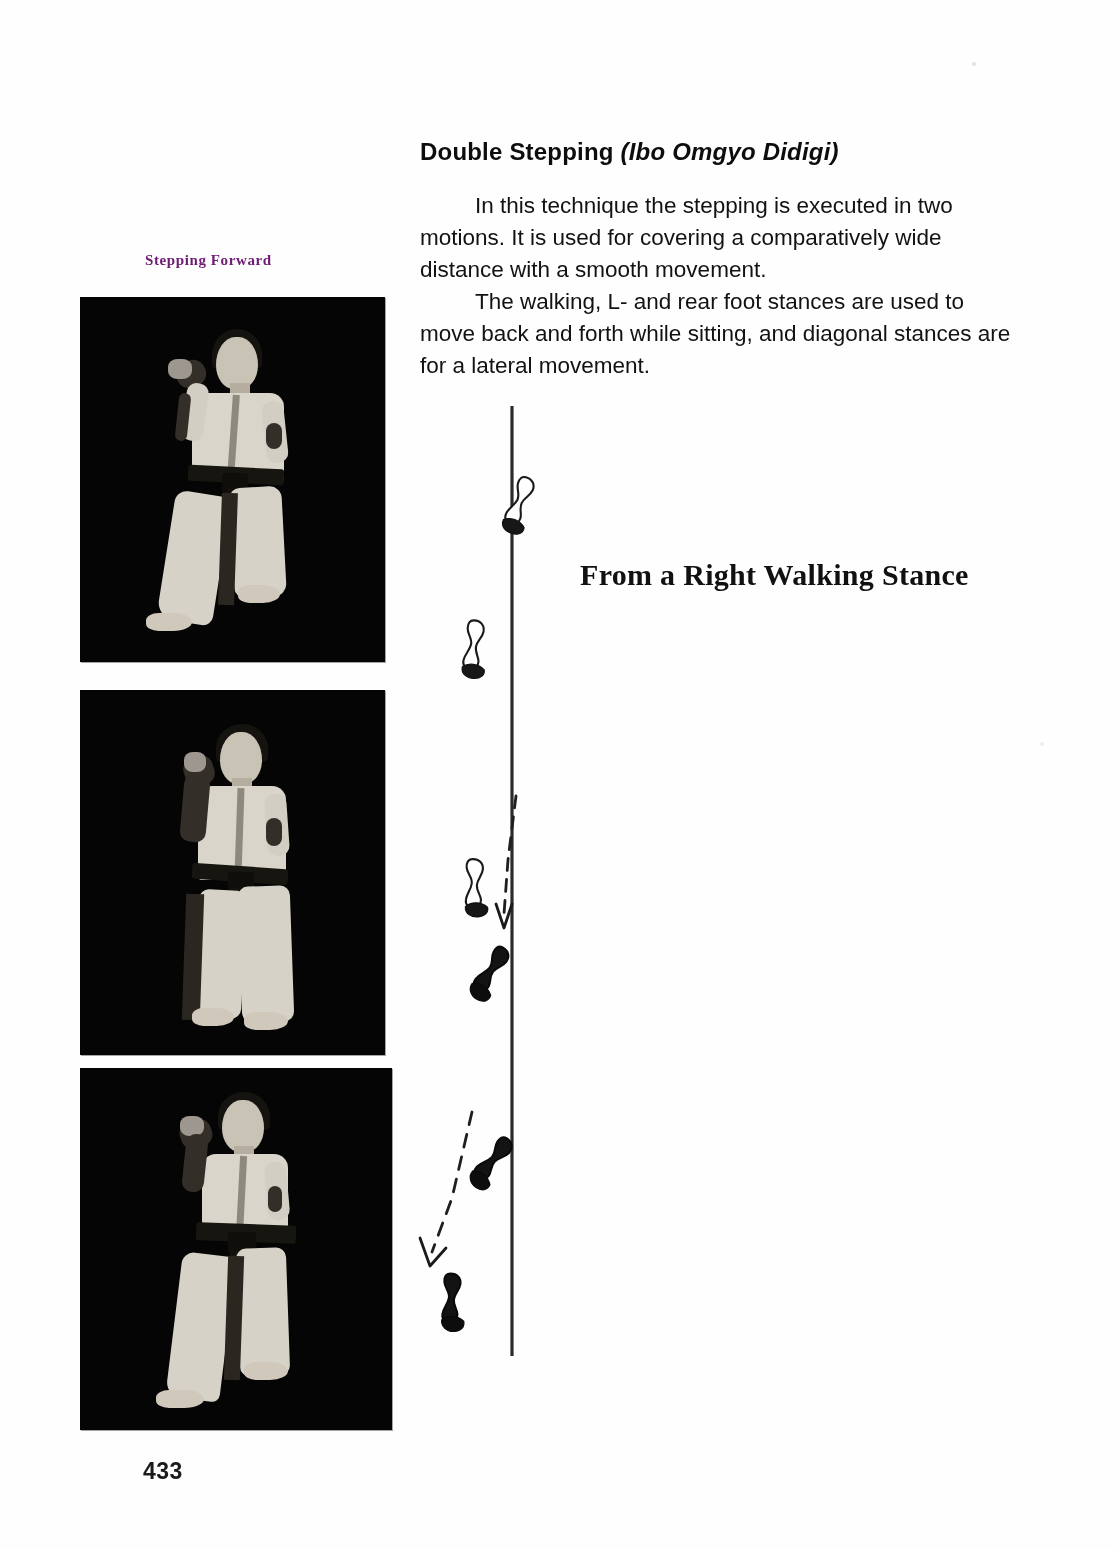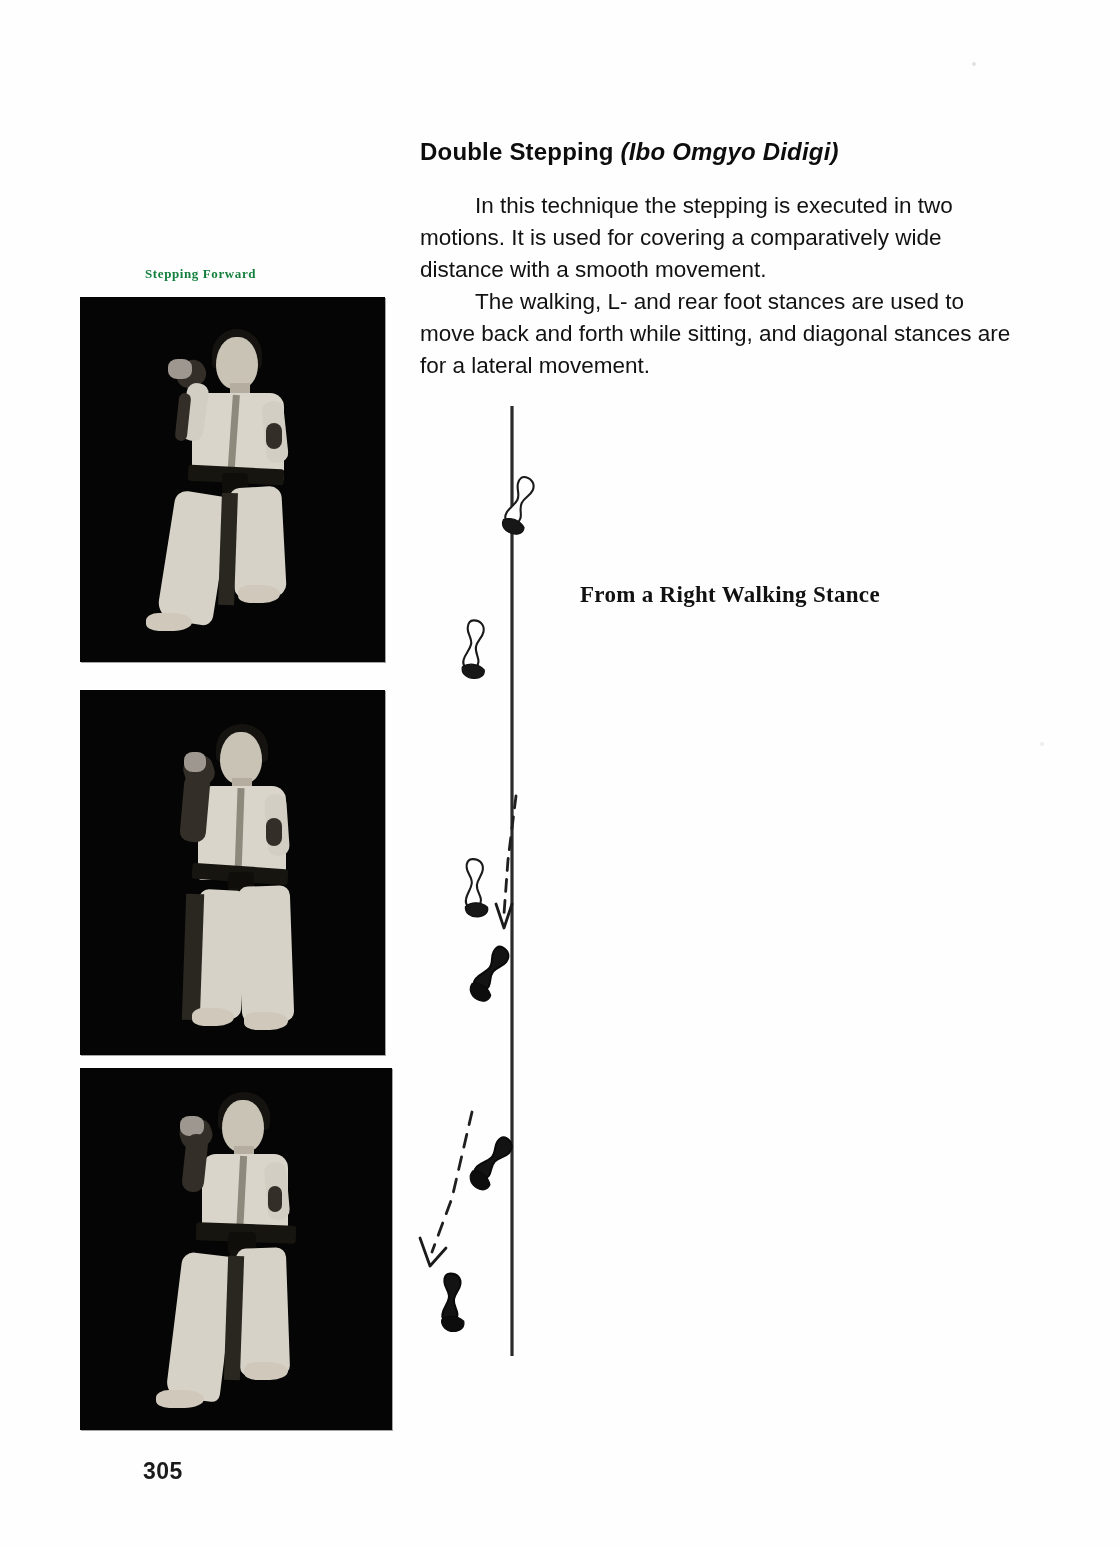"Stepping Forward" #stepping-forward-caption { color: #15803d -> #701a75; font-size: 13px -> 15px; top: 266px -> 252px }
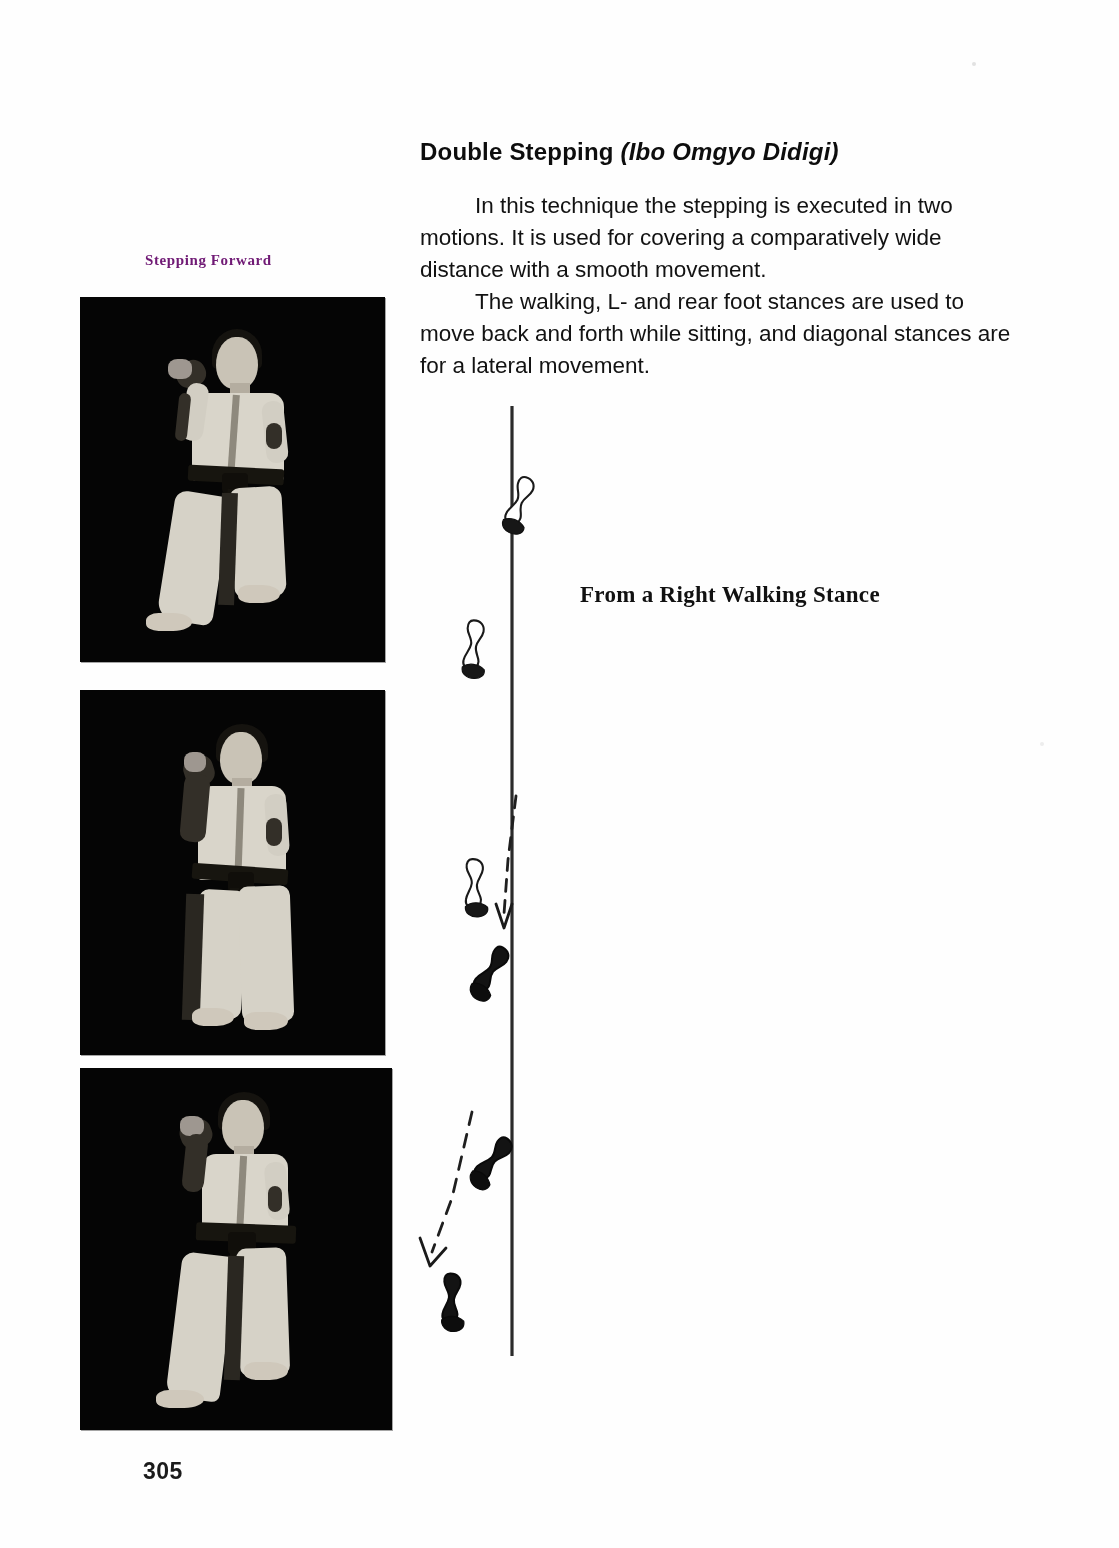"From a Right Walking Stance" #stance-heading { font-size: 23px -> 30px; top: 582px -> 558px }
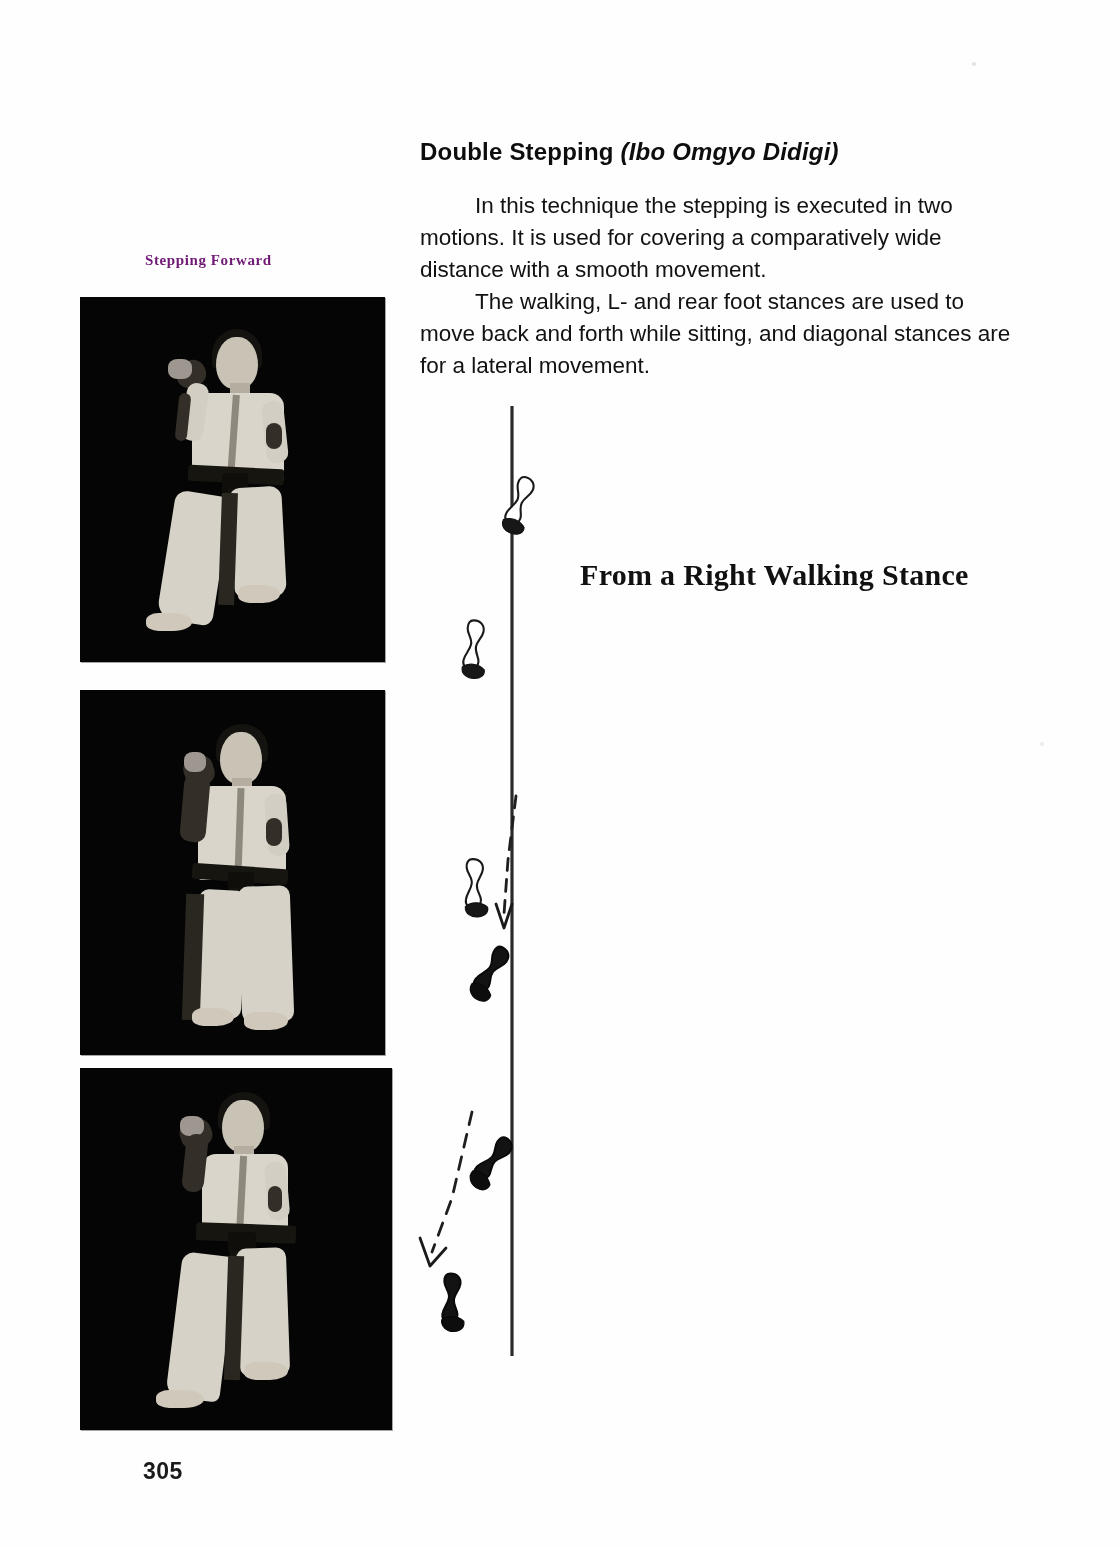"305" div { text: 305 -> 433 }
